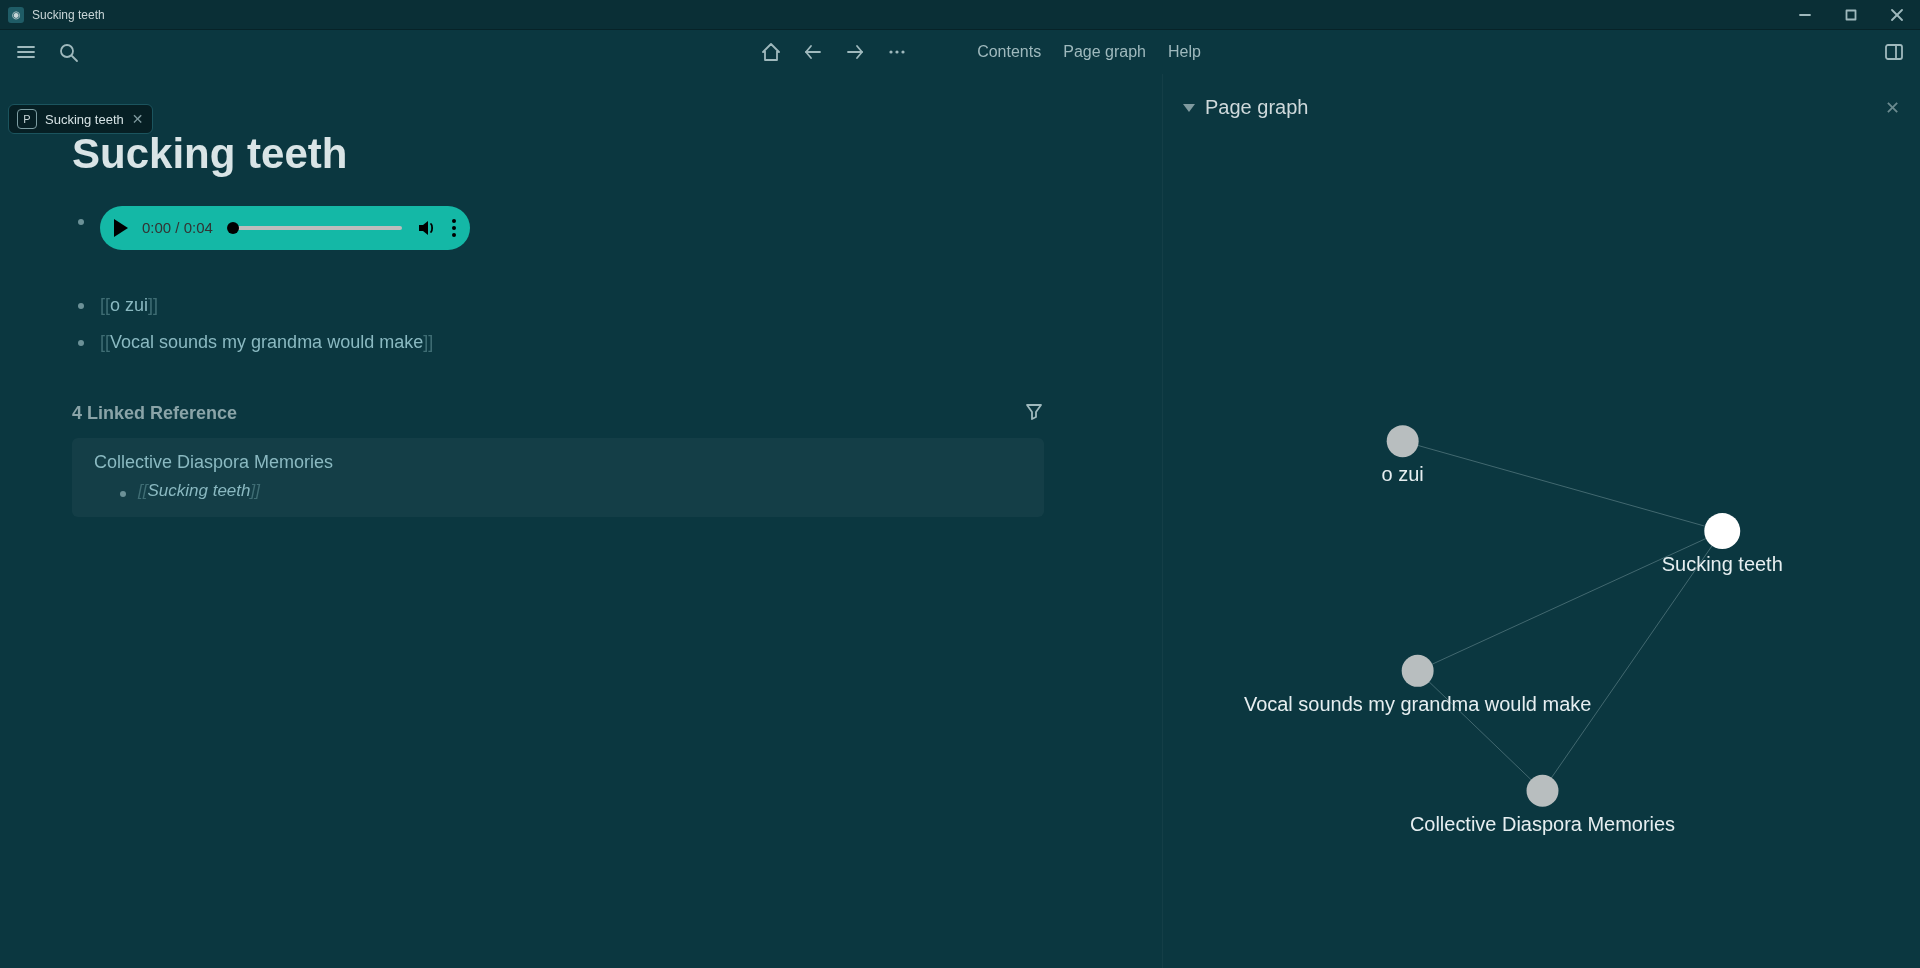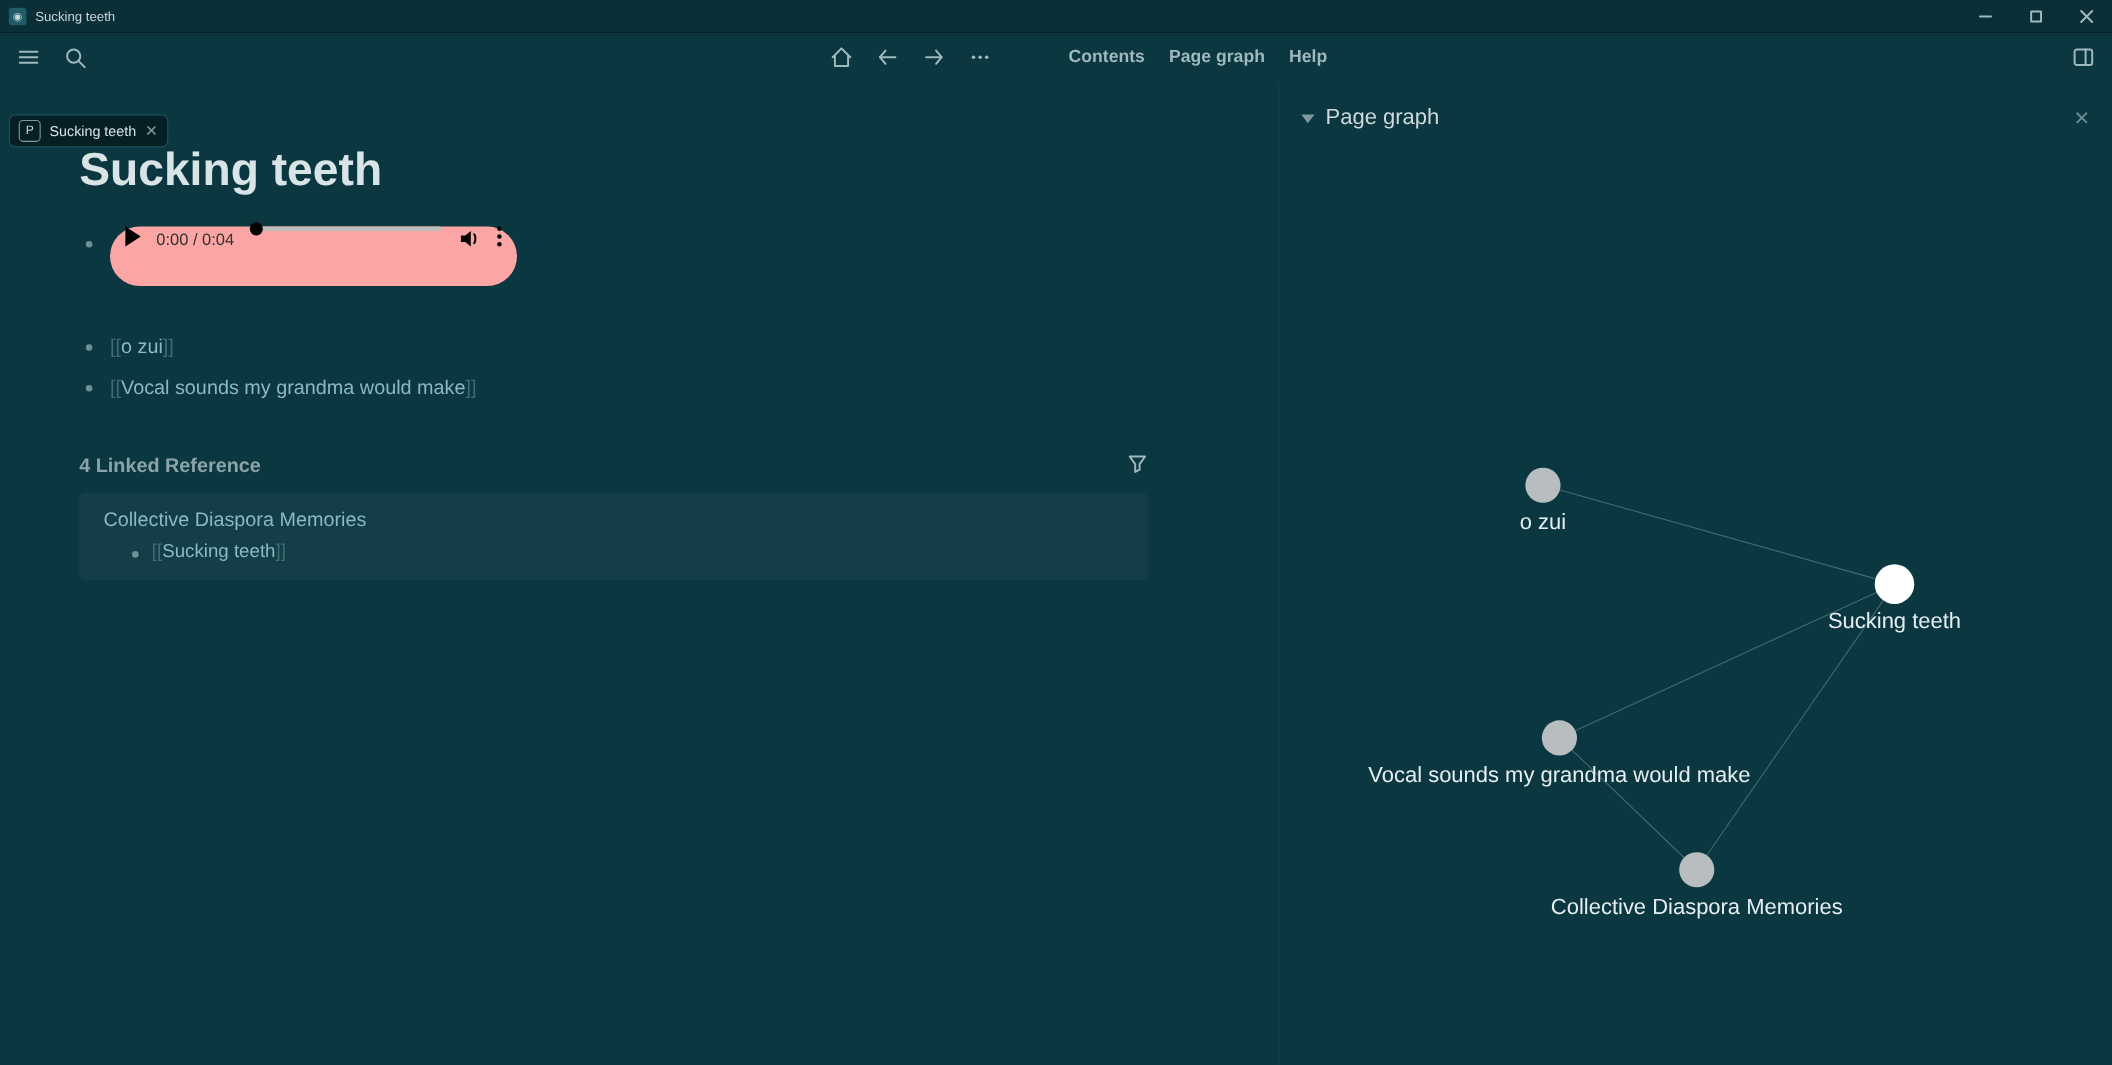"Contents" .toolbar { font-weight: bold -> none }
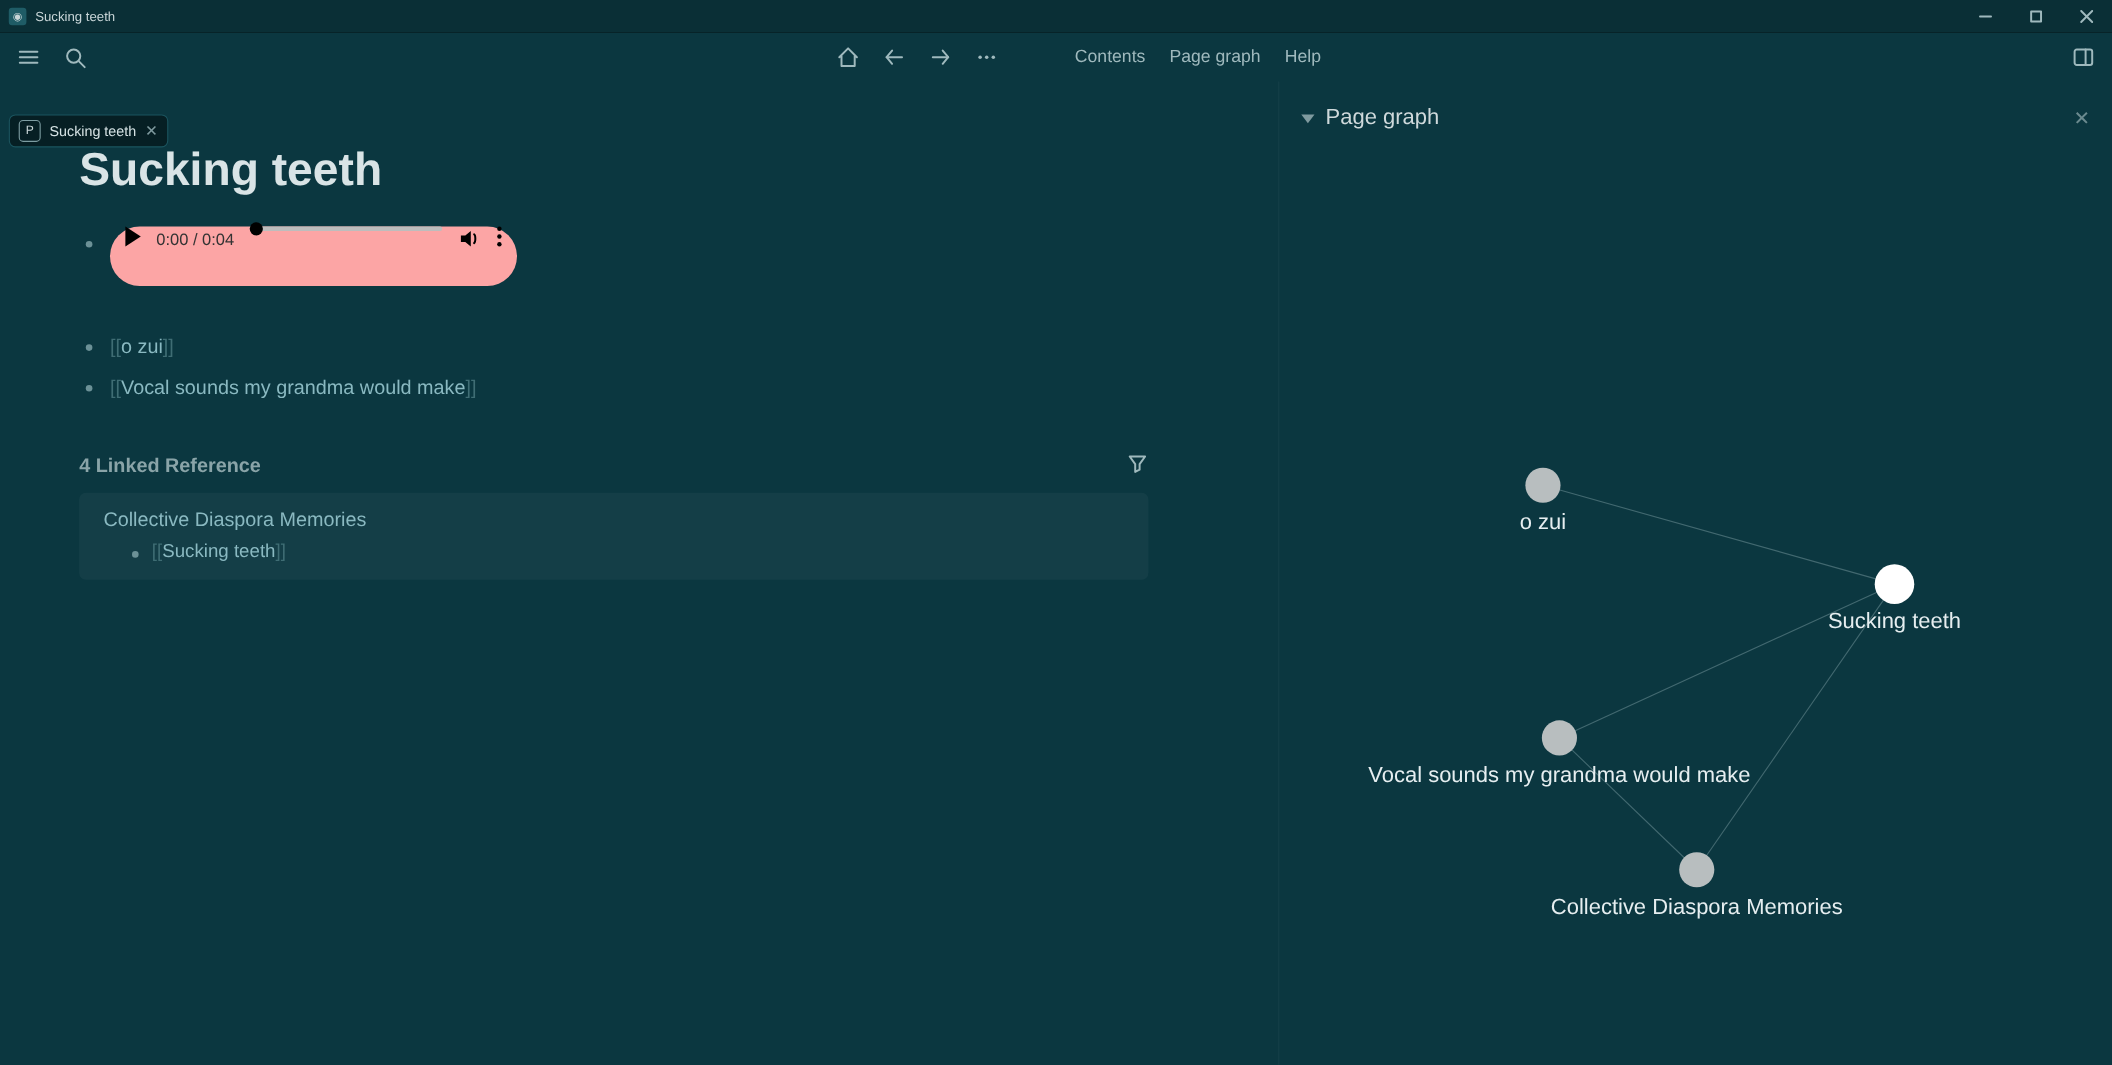"0:00 / 0:04" .audio { align-items: none -> center; background: #fca5a5 -> #14b8a6; height: 54px -> 44px }
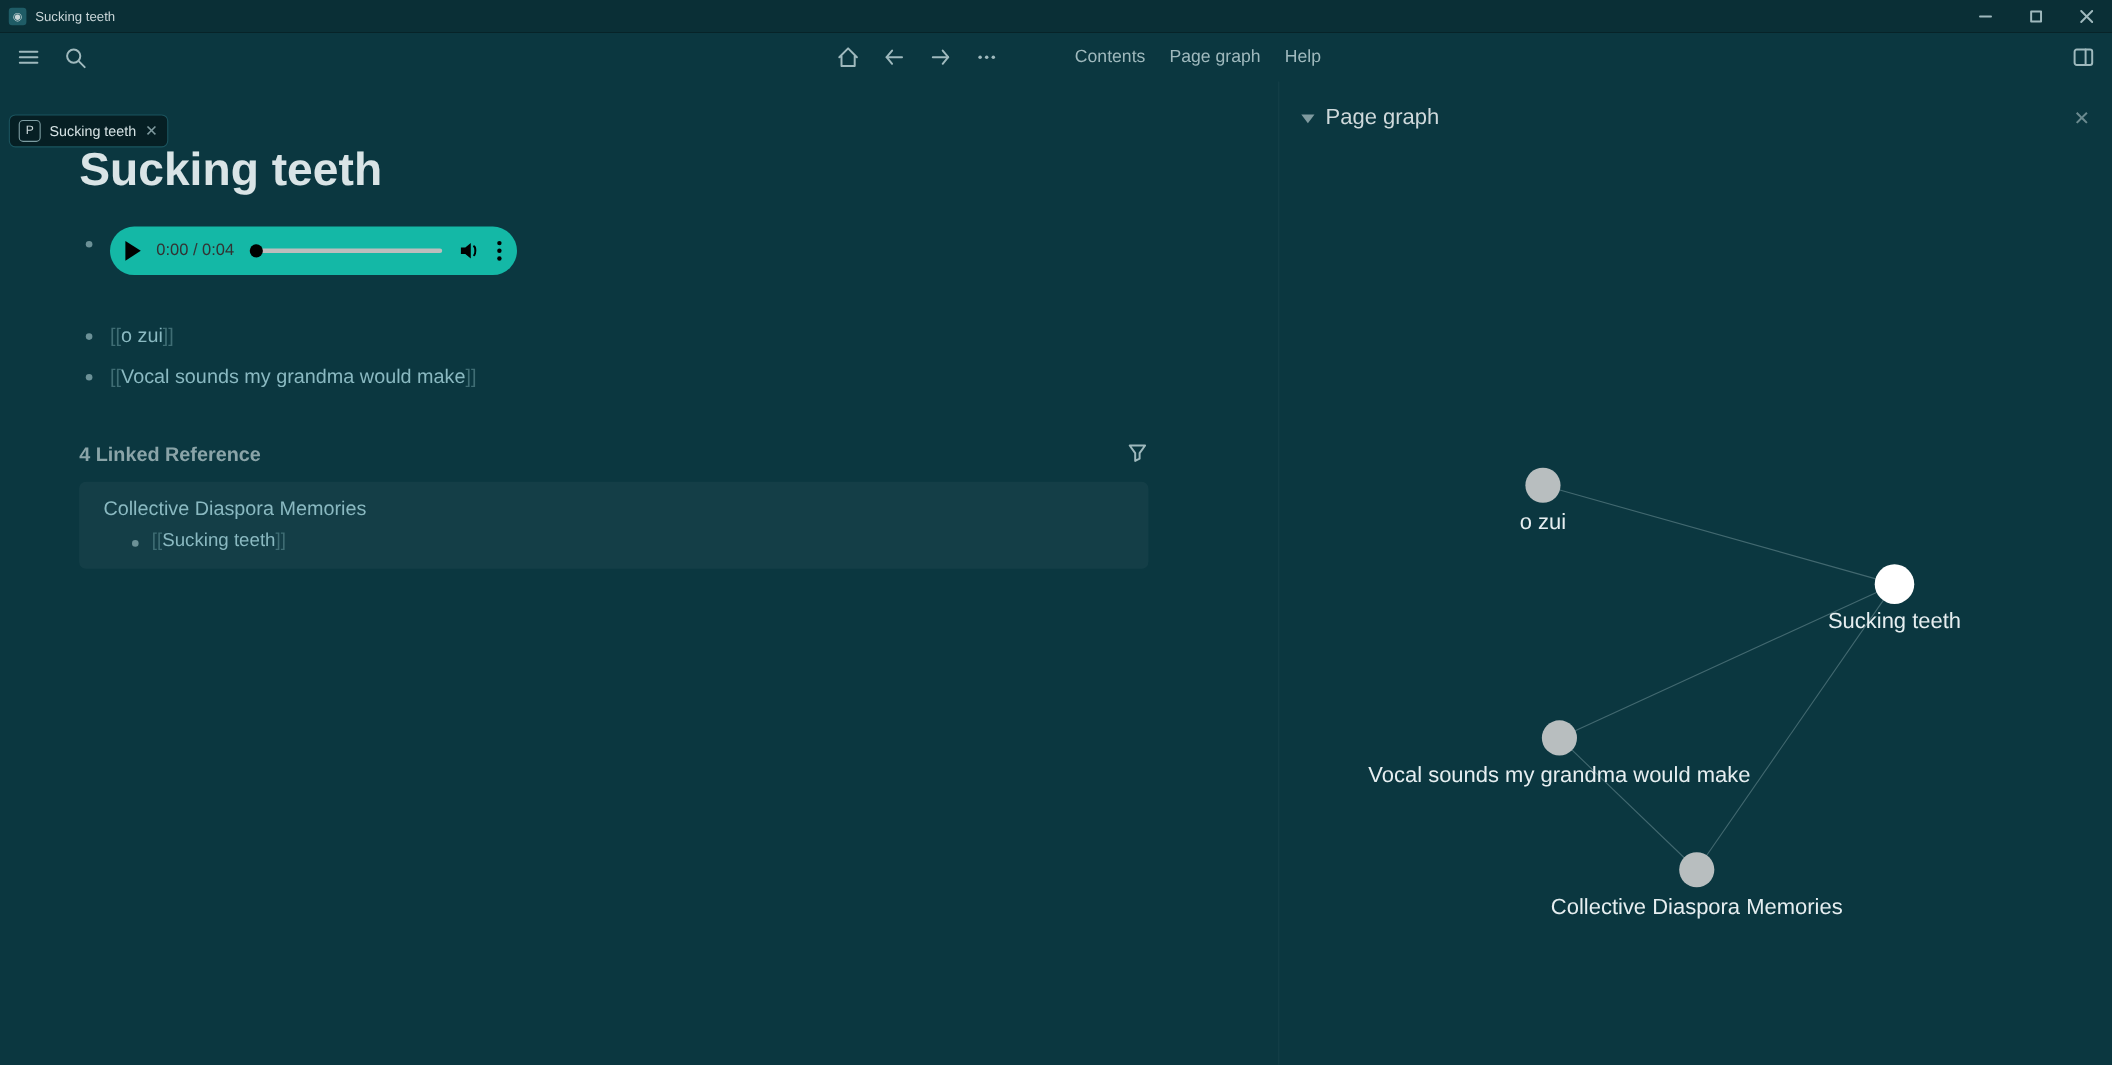"[[Sucking teeth]]" .ref-card ul { font-style: none -> italic }
